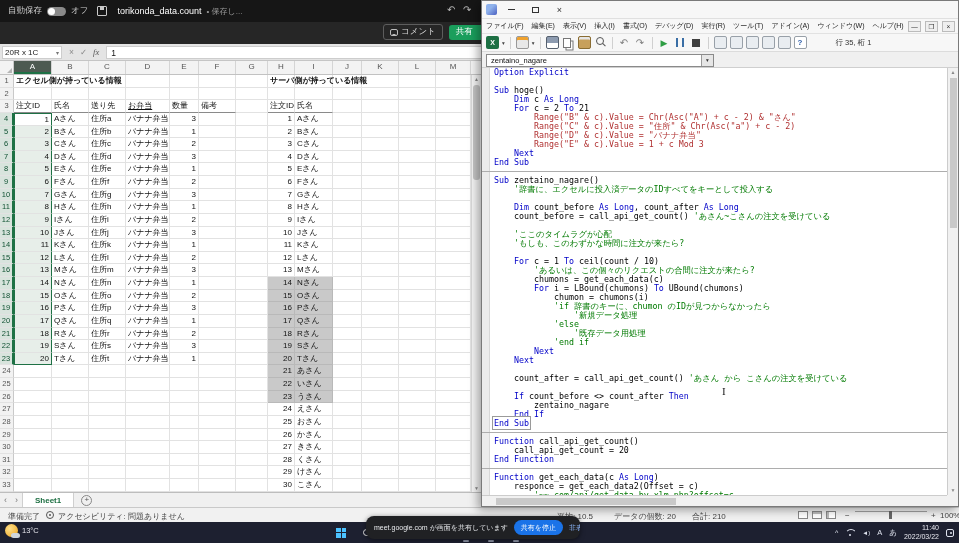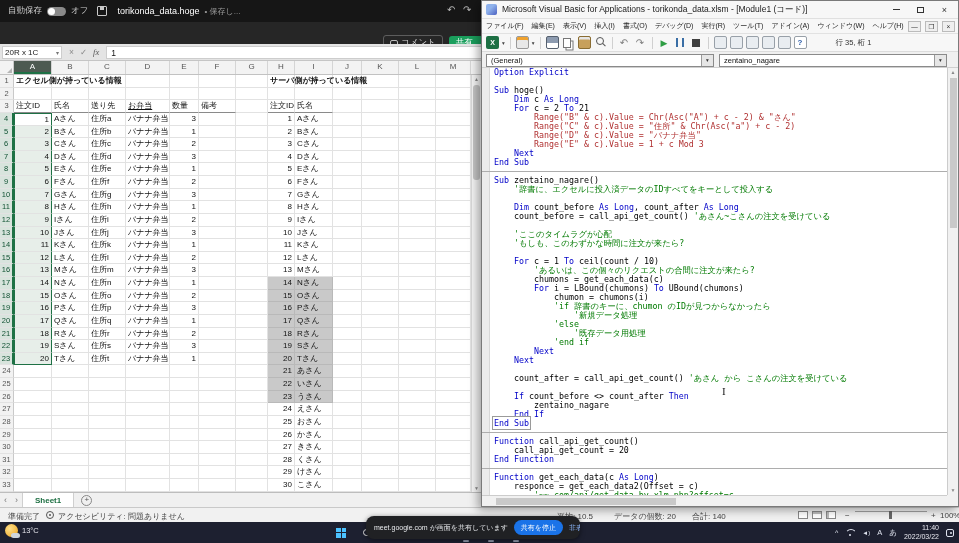"torikonda_data.hoge" span.fname { text: data.hoge -> data.count }
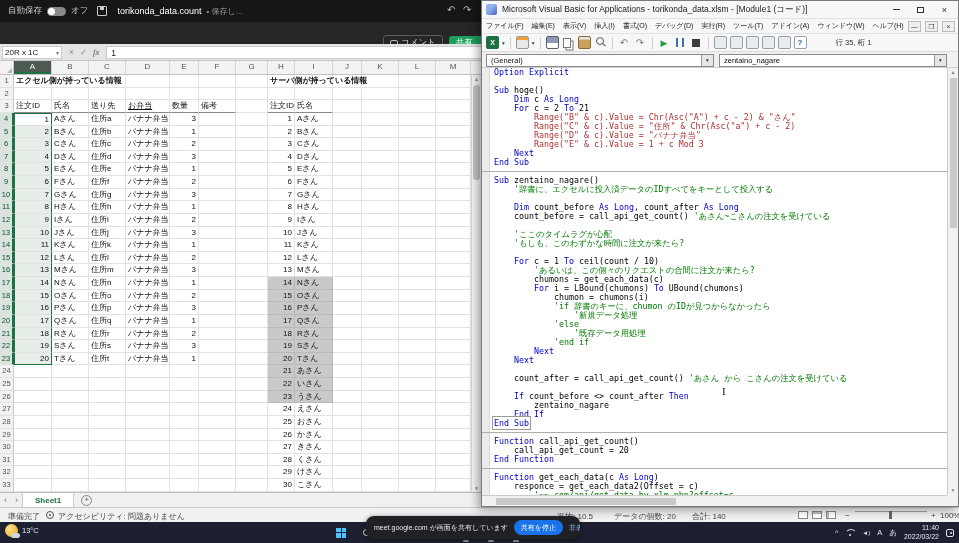"Microsoft Visual Basic for Applications" span { html: <span>Microsoft Visual Basic for Applications - torikonda_data.xlsm - [Module1 (コード)]</span> -> none }
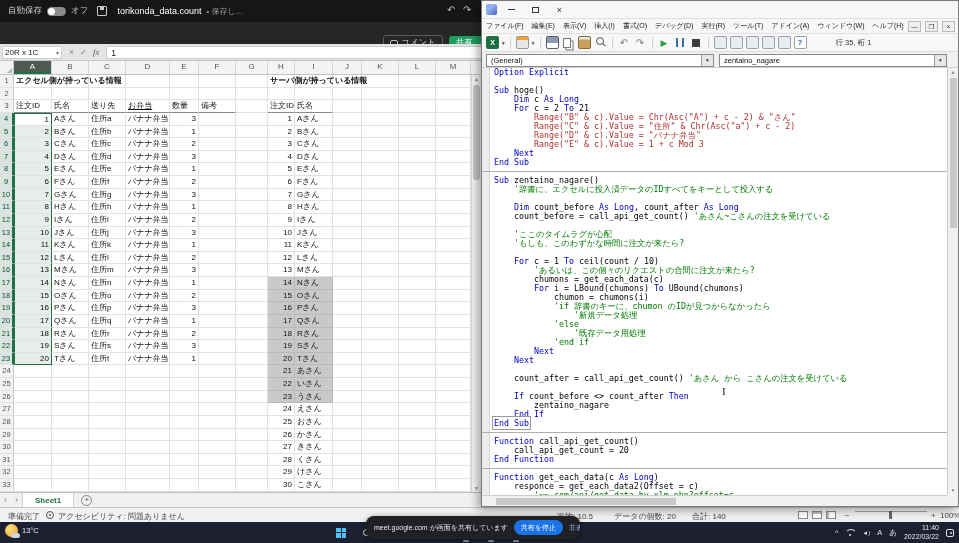"コメント" #ribbon-right { margin-top: 11px -> none }
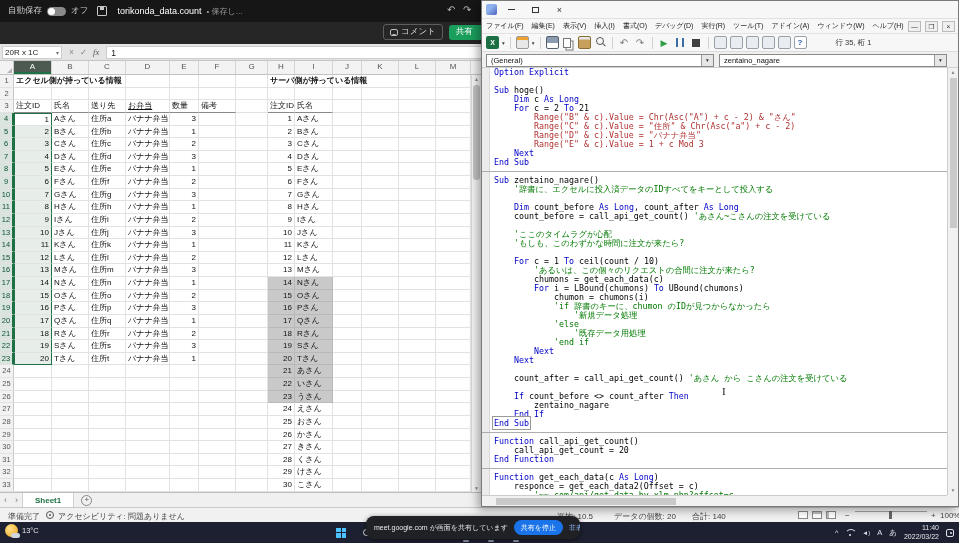"(General)" div.combo { html: <div> <span>(General)</span> <span>▾</span> </div> -> none }
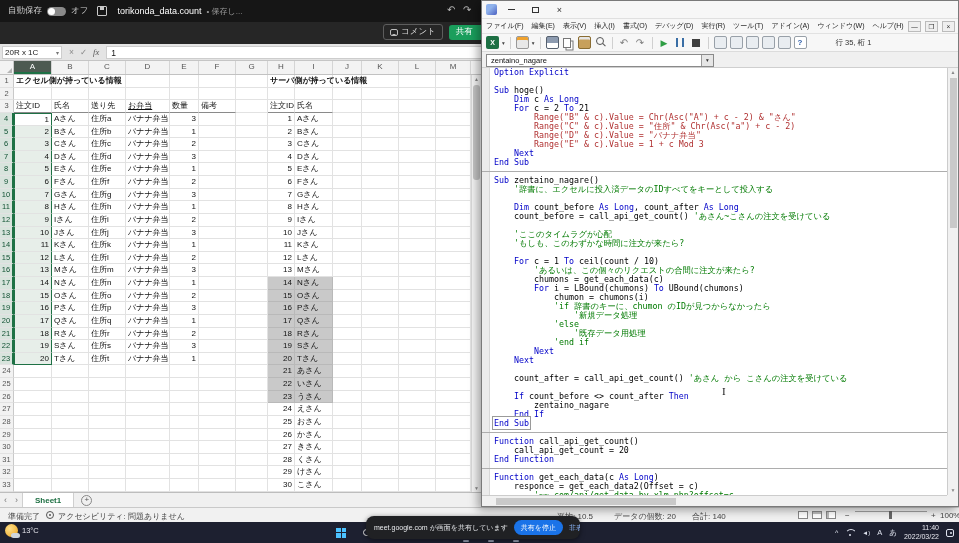"合計: 140" span { text: 140 -> 210 }
